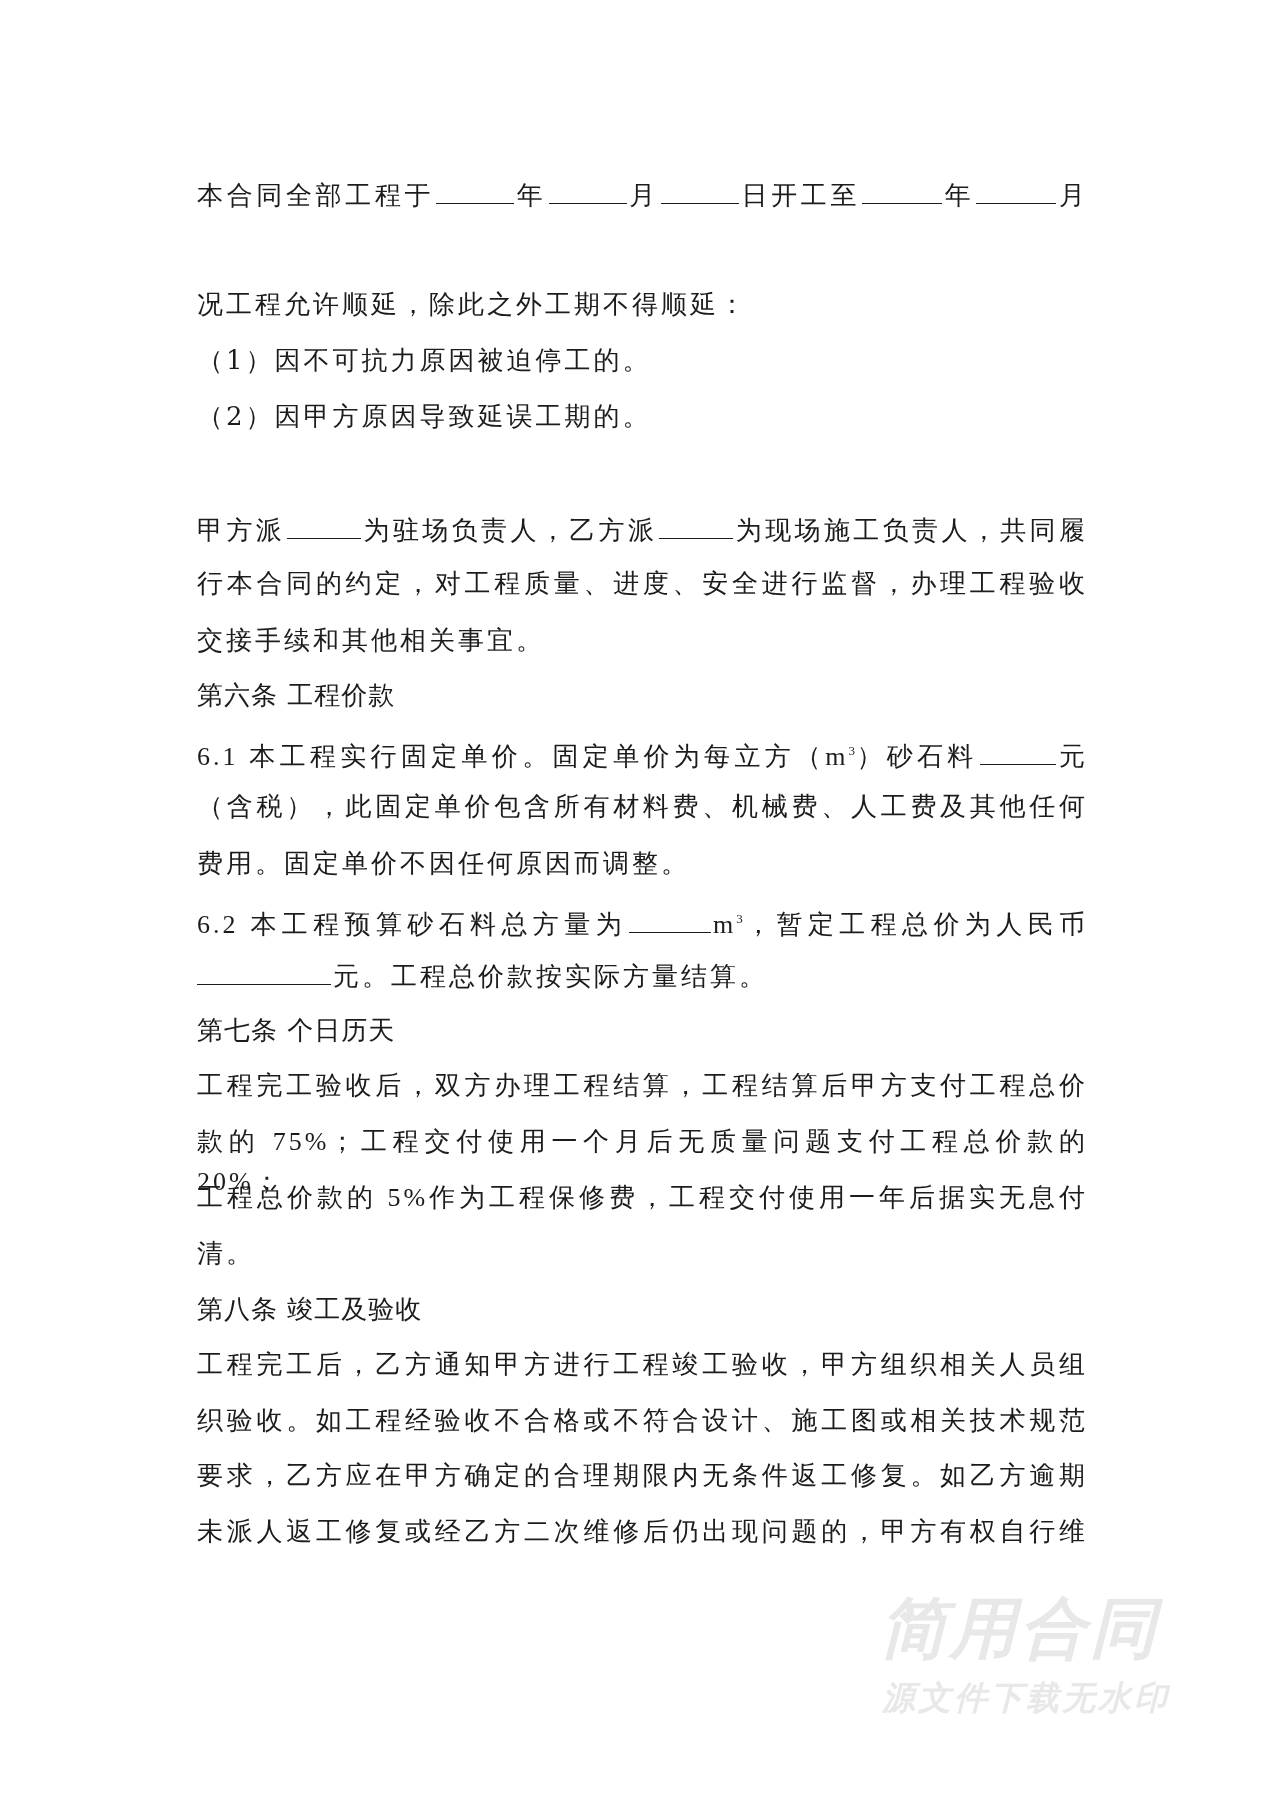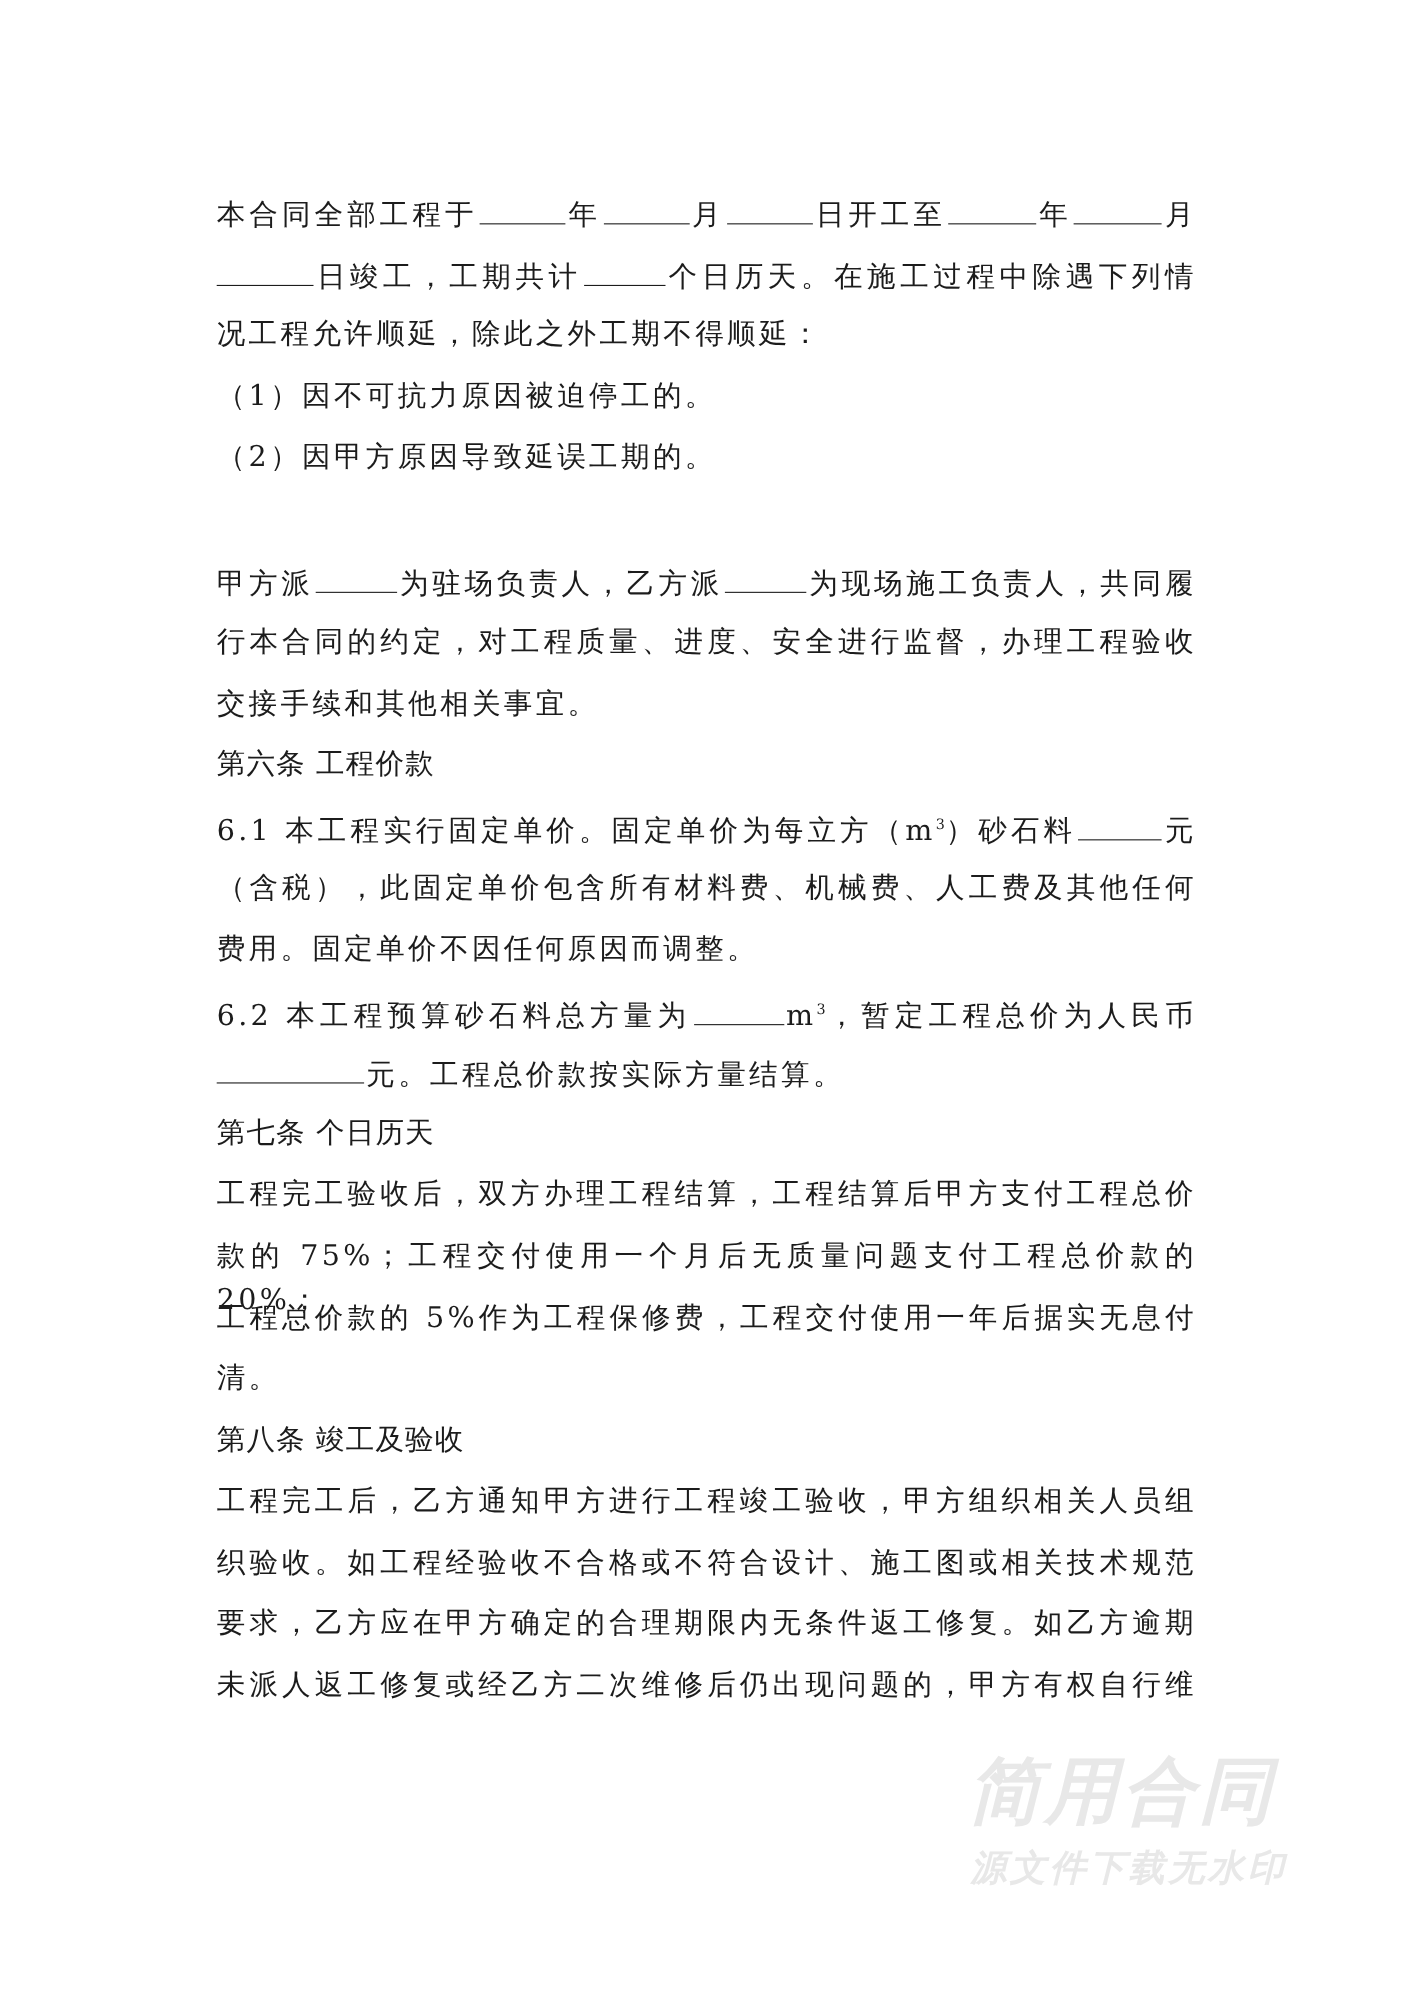"本合同全部工程于 年 月 日开工至 年" .line.full { font-family: none -> Liberation Serif, serif }
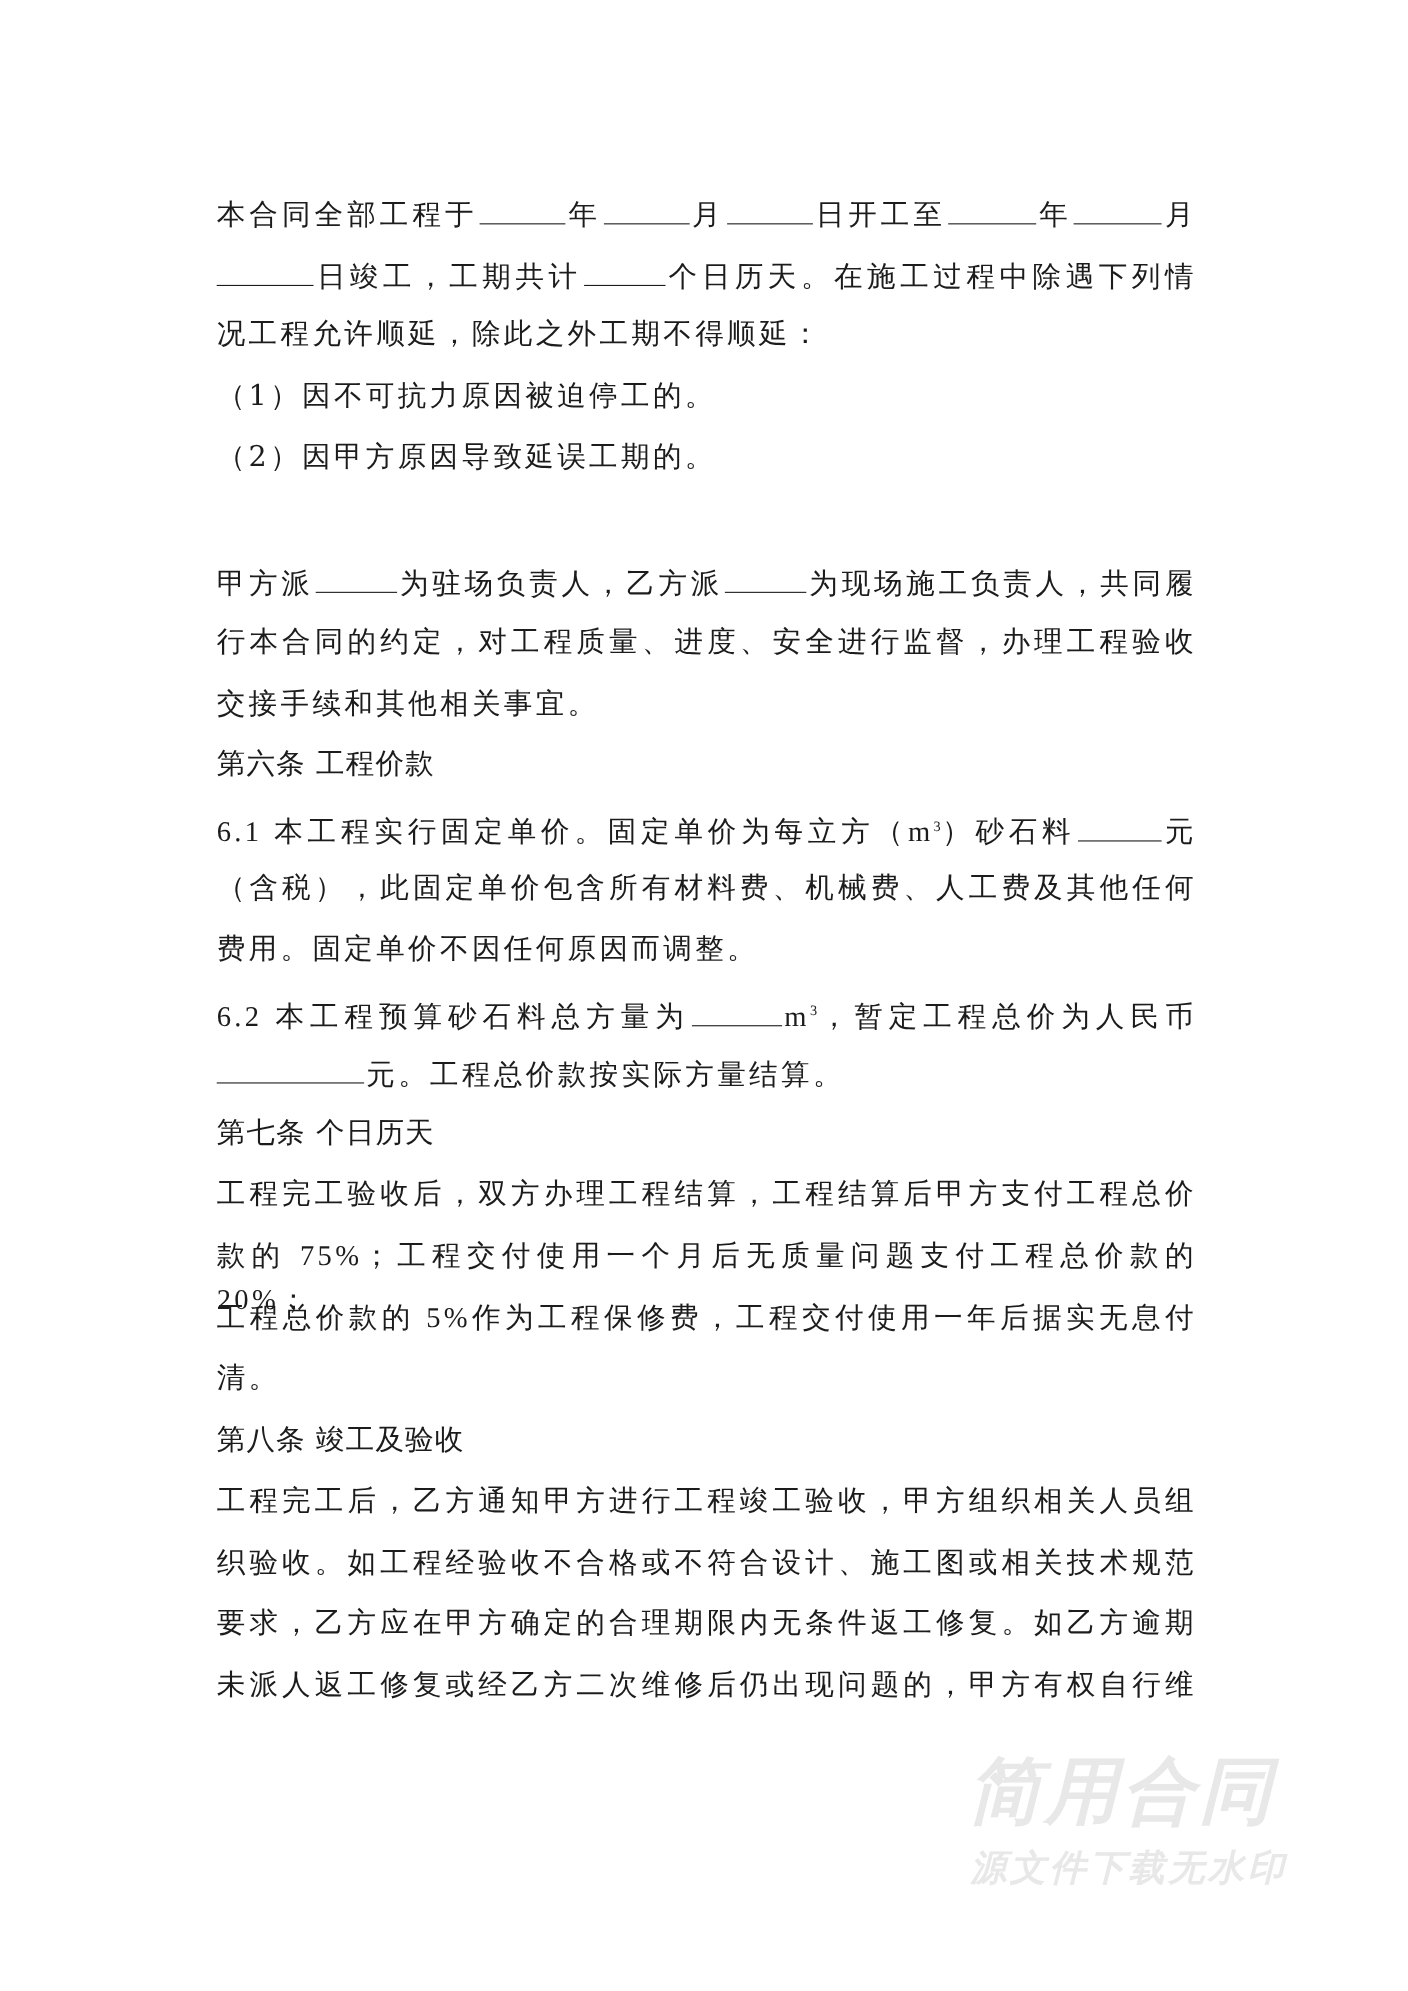"日竣工，工期共计 个日历天。在施工过程中除遇下列情" div.line { html: <div> <span></span><span>日竣工，工期共计</span><span></span><span>个日历天。在施工过程中除遇下列情</span> </div> -> none }
